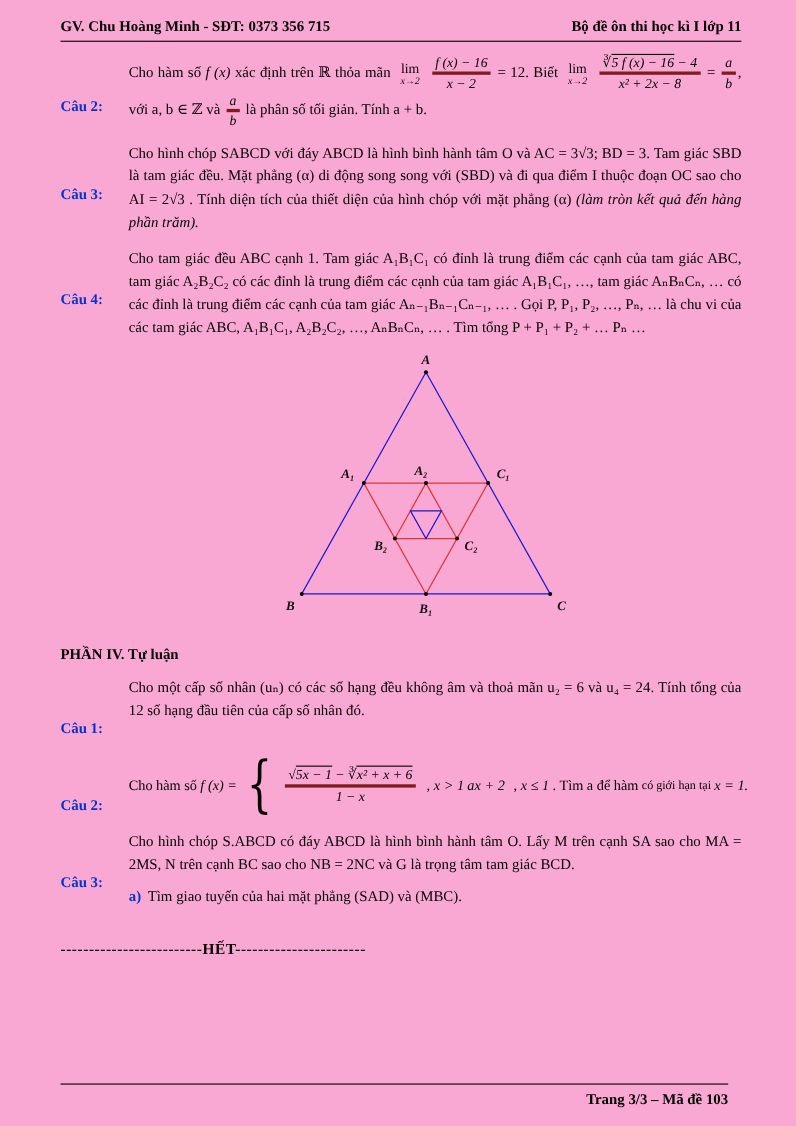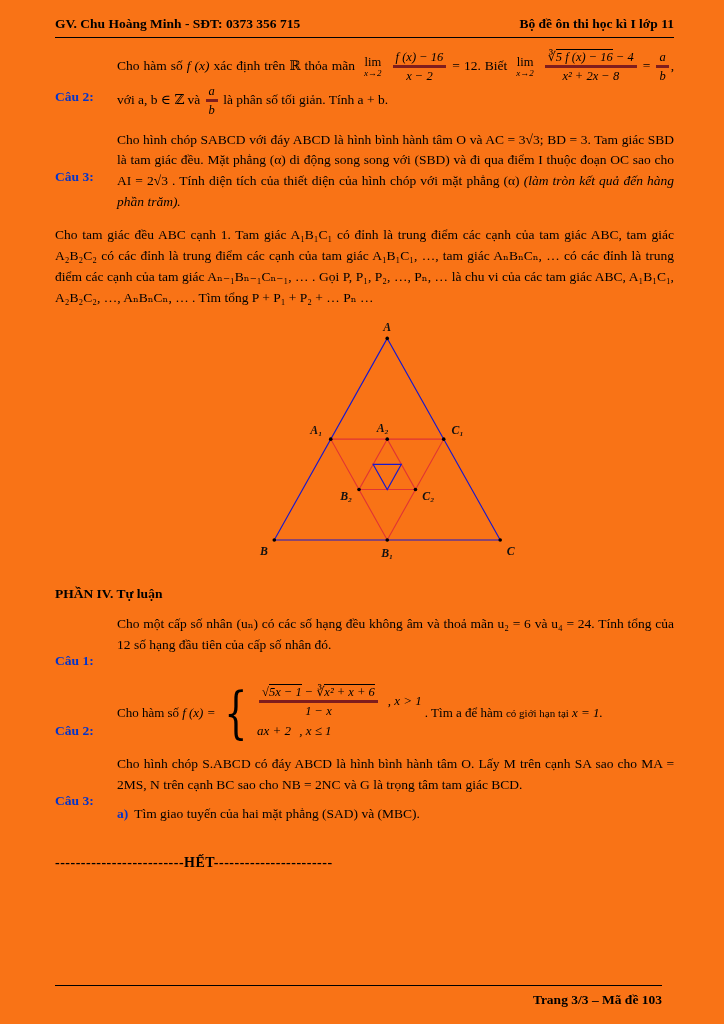"GV. Chu Hoàng Minh -" .page { background: #f97316 -> #f9a8d4 }
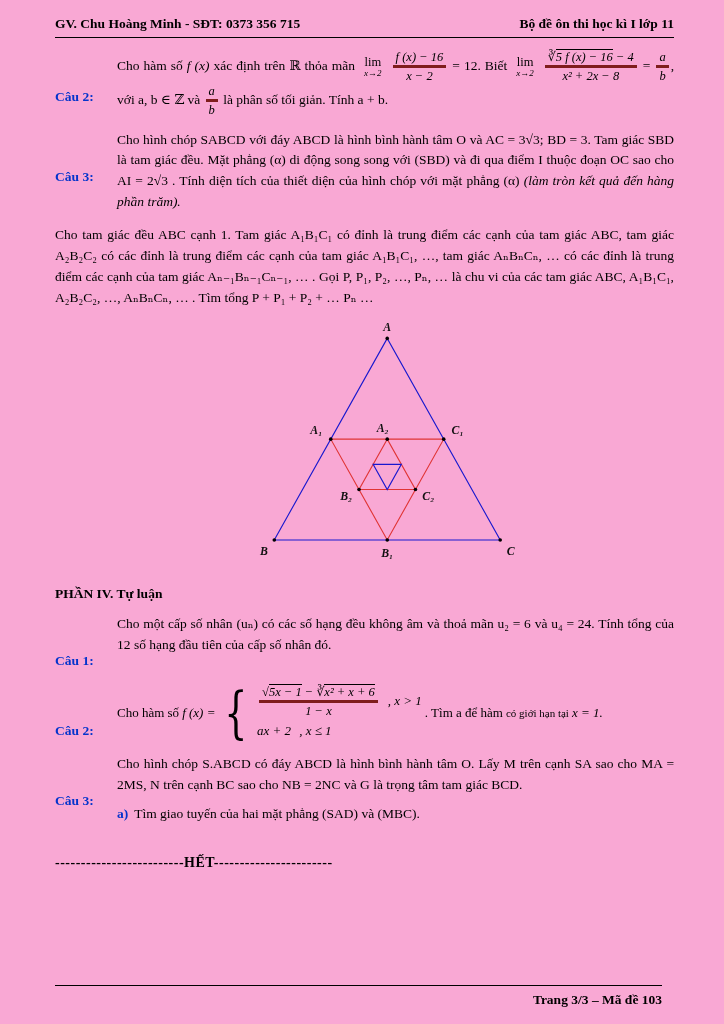"Câu 4:" span.qlabel { html: none -> <span>Câu 4:</span> }
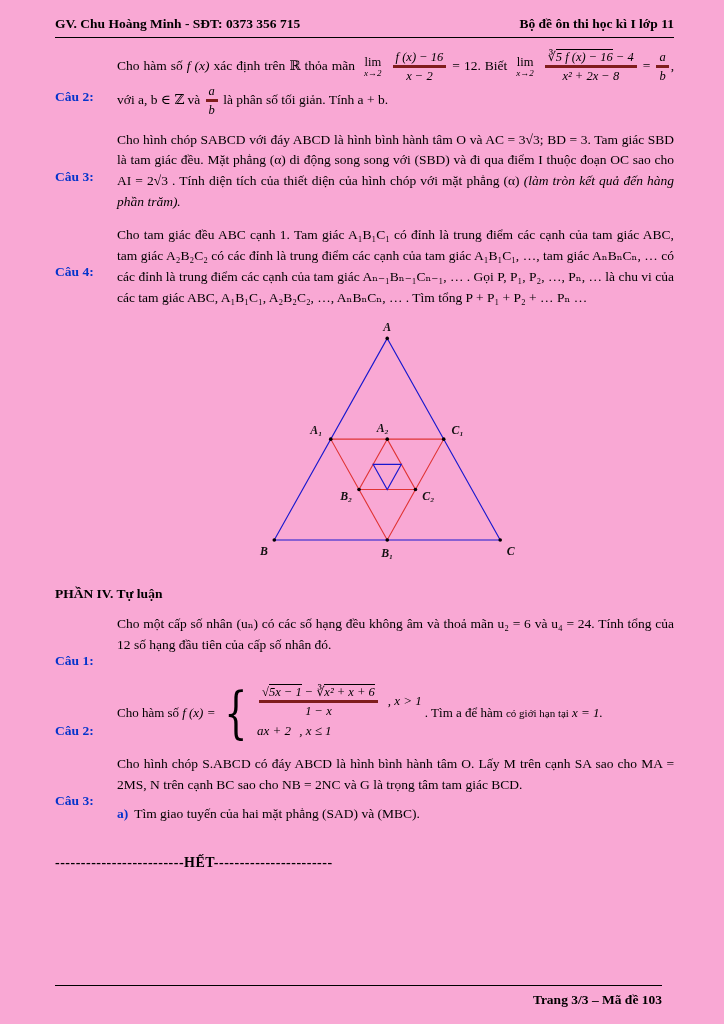"√5x − 1 − ∛x²" .prows { flex-direction: column -> row }
